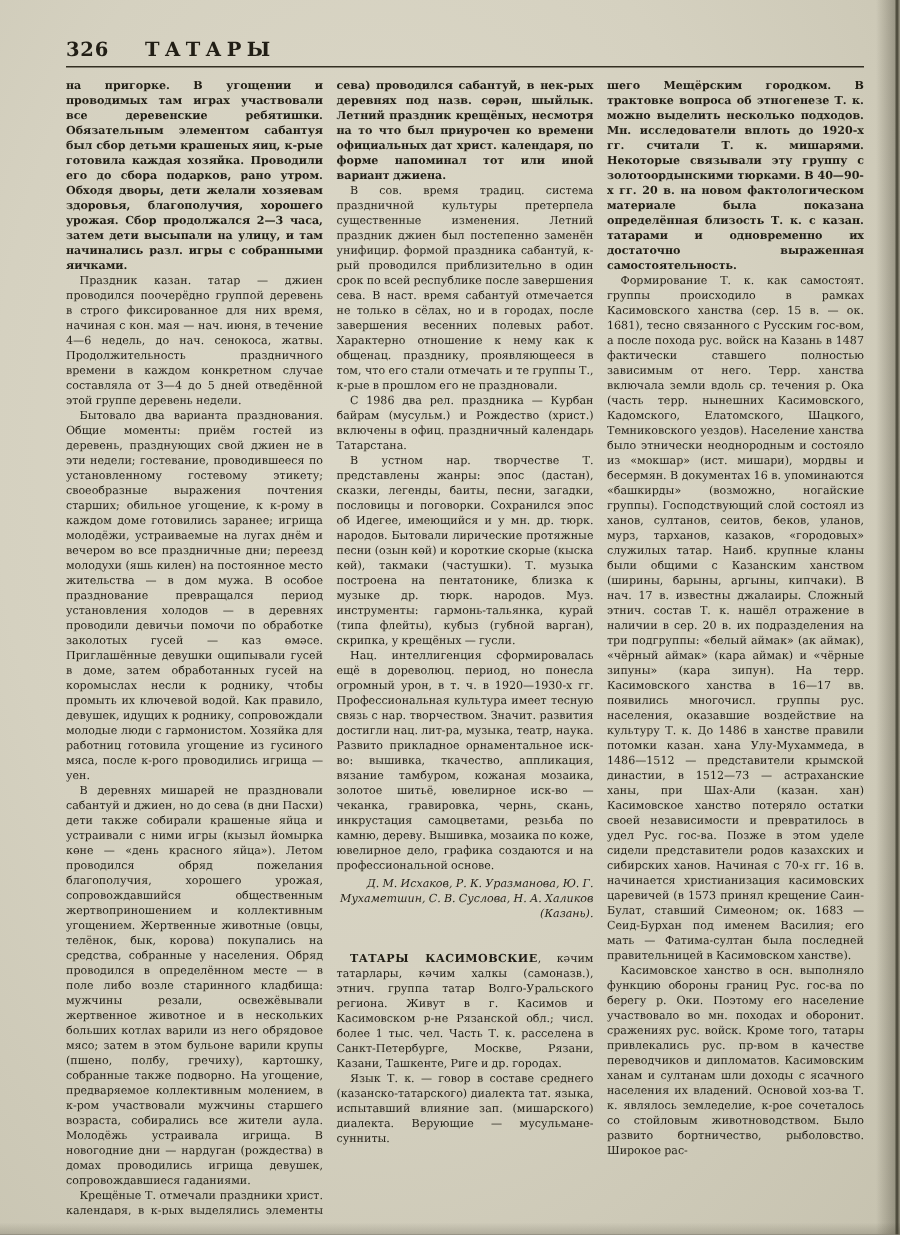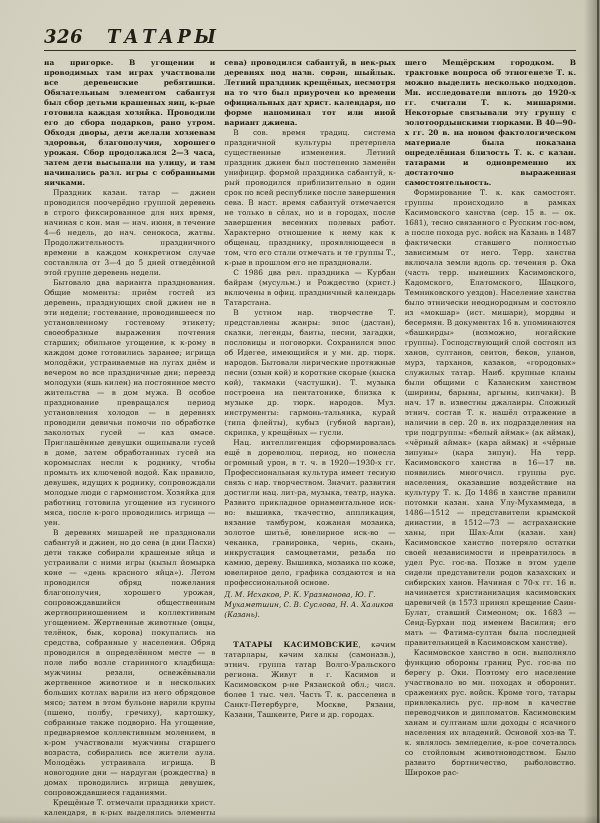"326" .header-row { font-size: 18px -> 13px; font-style: italic -> none }
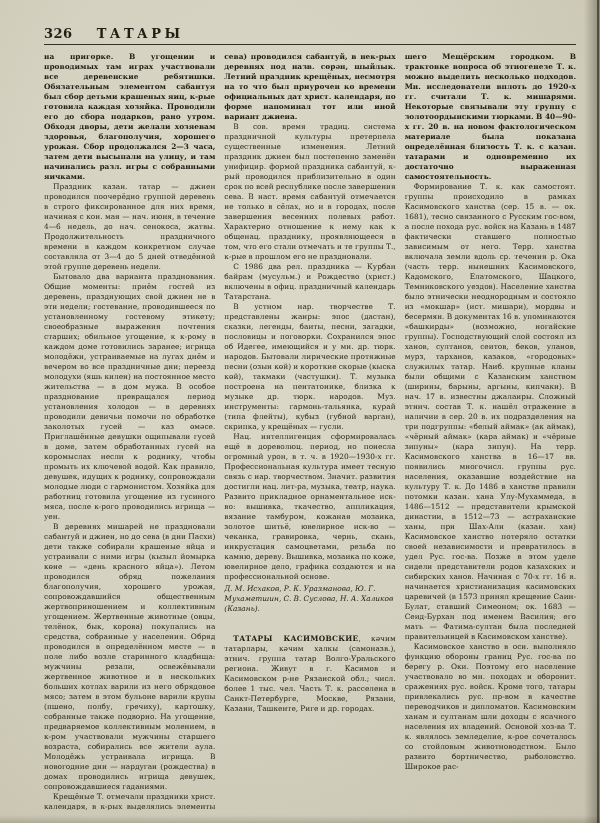"Д. М. Исхаков, Р. К." .blk.credits { text-align: left -> right }
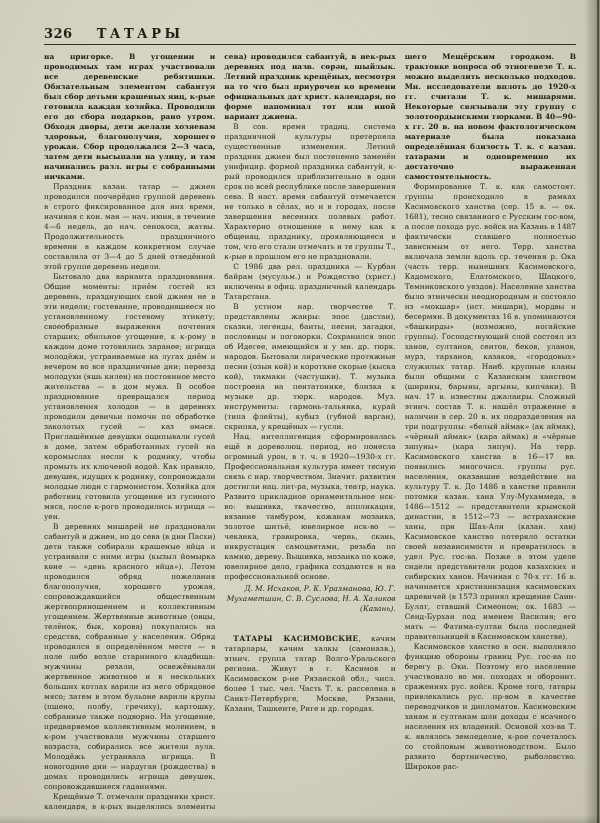"Язык Т. к. — говор" p.blk { html: none -> <p>Язык Т. к. — говор в составе среднего (казанско-татарского) диалекта тат. языка, испытавший влияние зап. (мишарского) диалекта. Верующие — мусульмане-сунниты.</p> }
